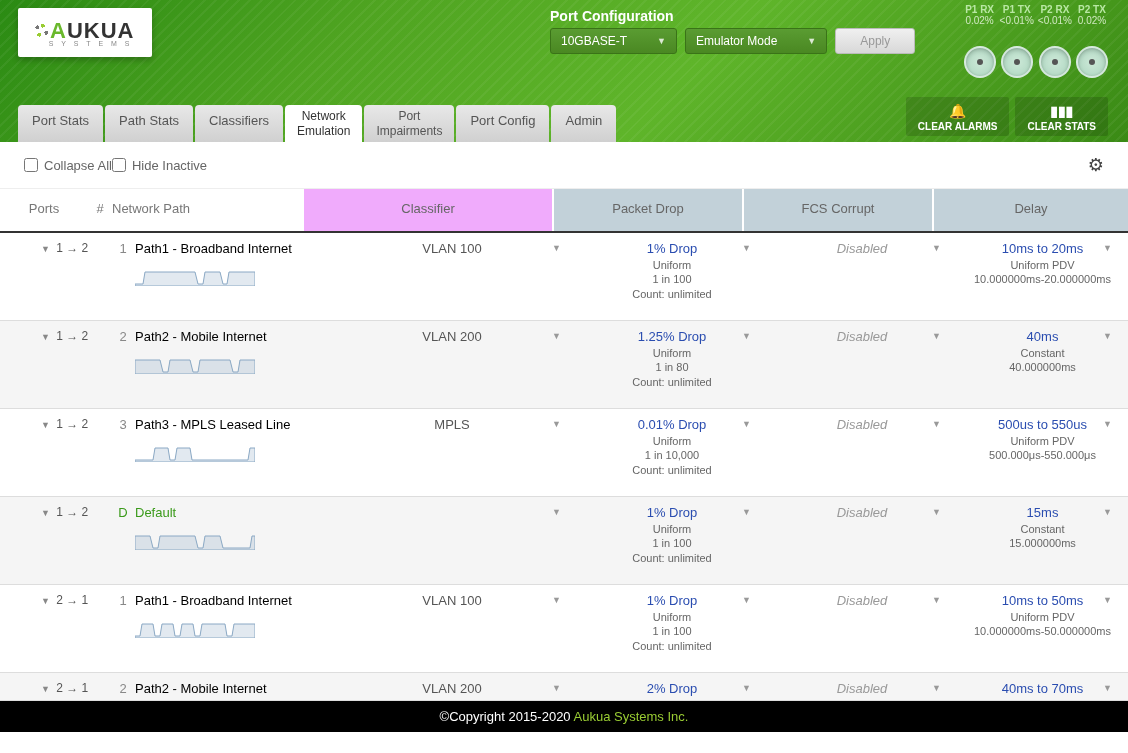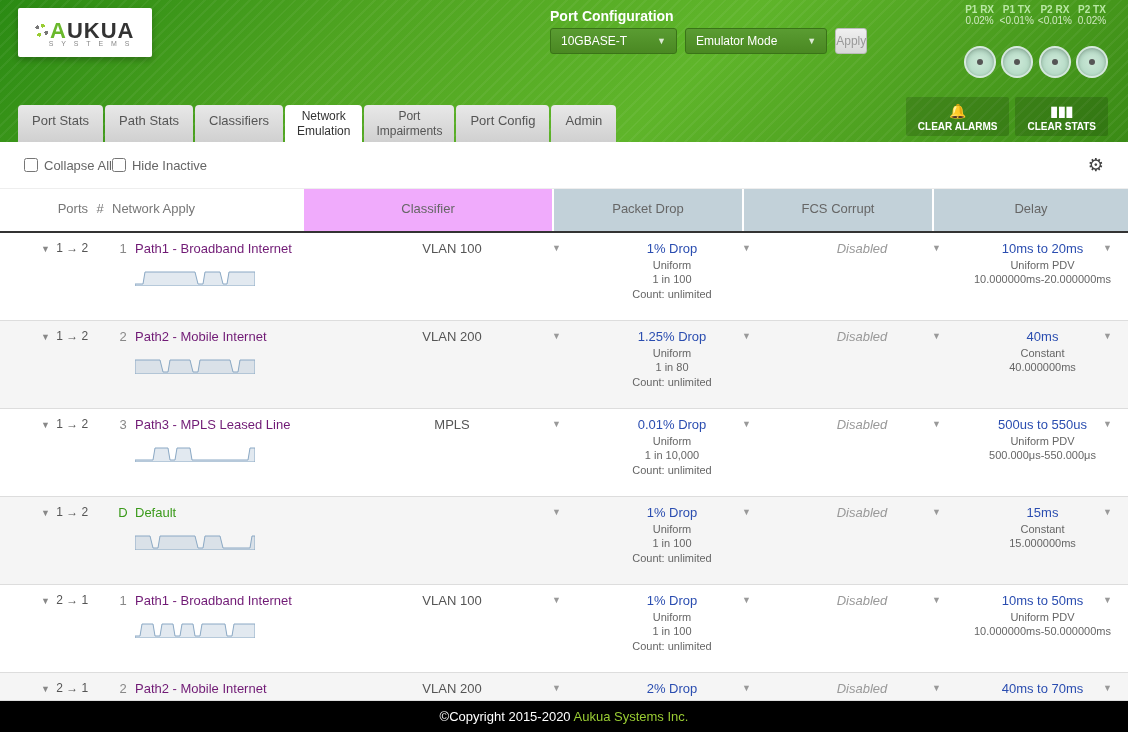"Apply" .btn-apply { padding: 0 0 -> 0 24px }
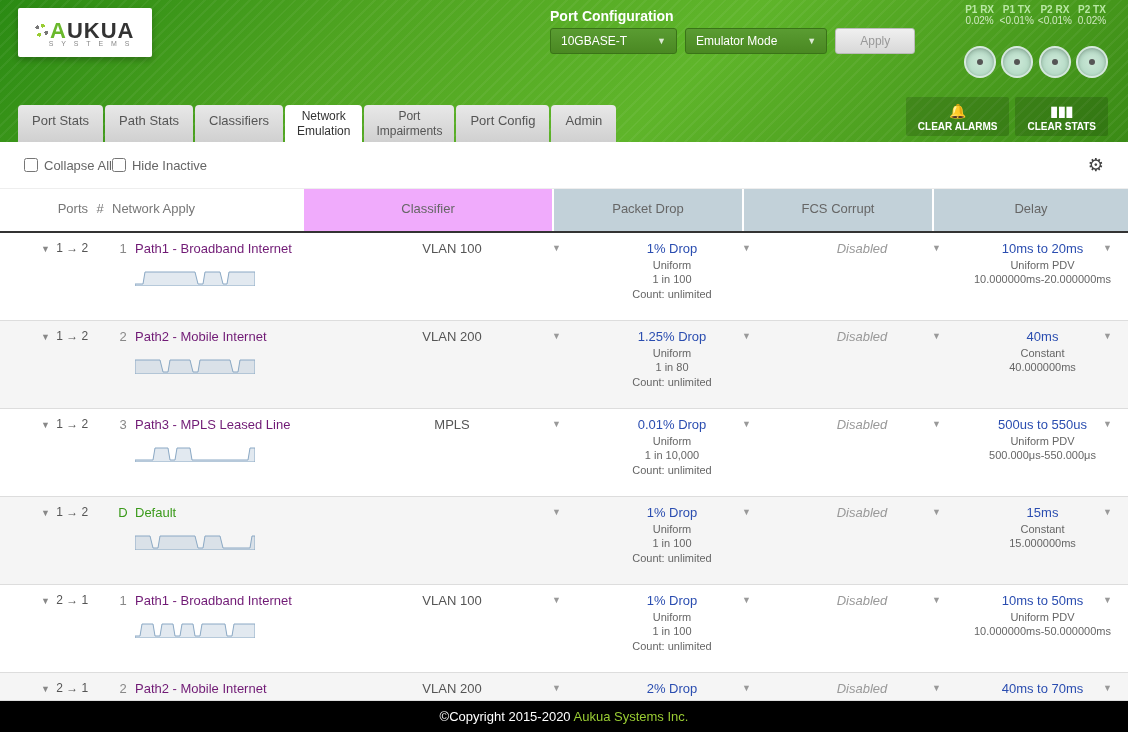"Ports" .col-ports { text-align: right -> center }
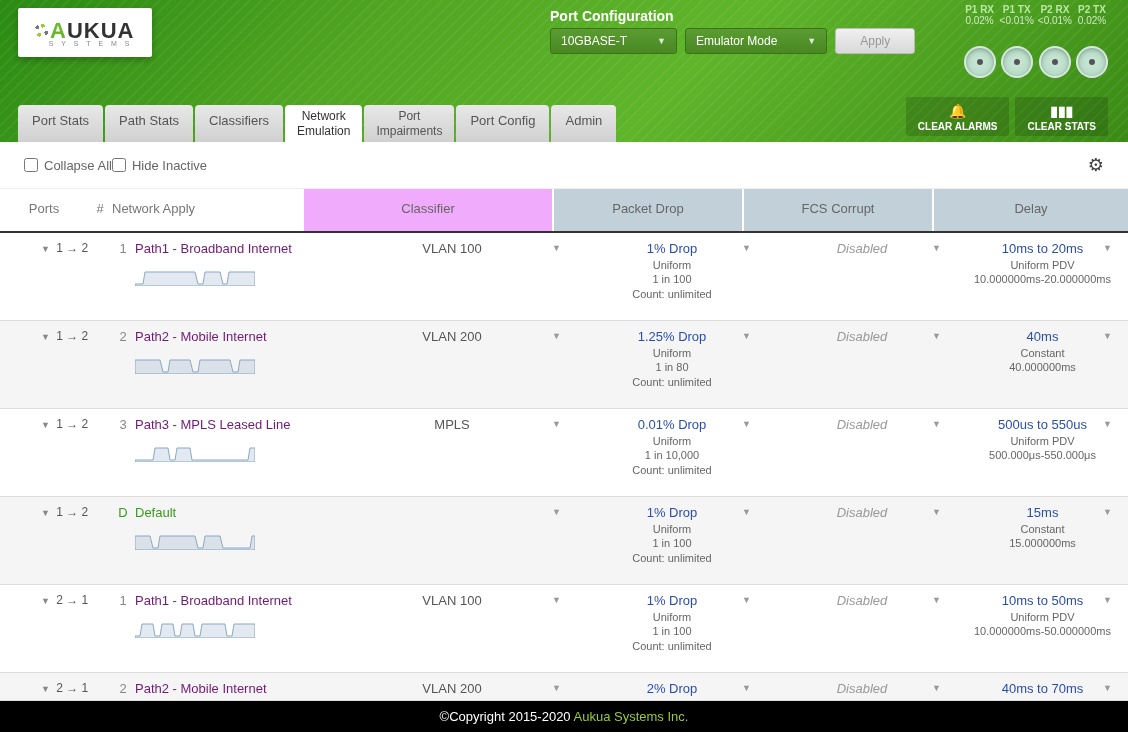"Network Apply" div.col-path { text: Apply -> Path }
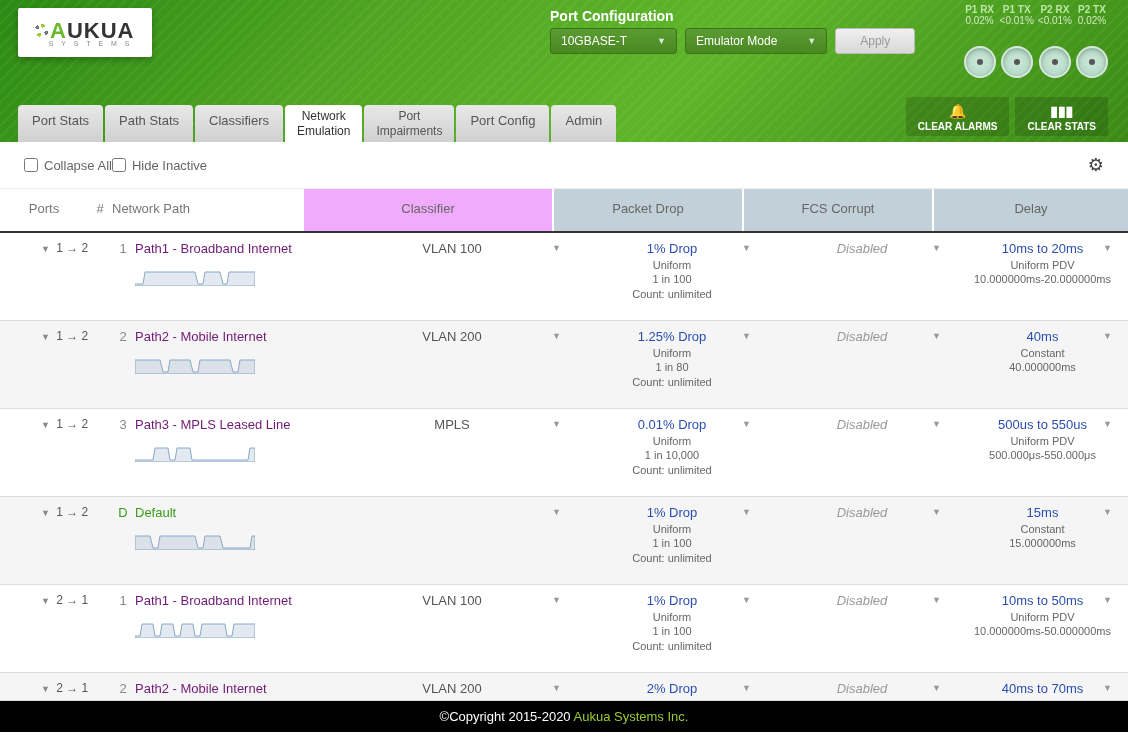"Path1 - Broadband Internet" .r-path { color: #701a75 -> #000000 }
